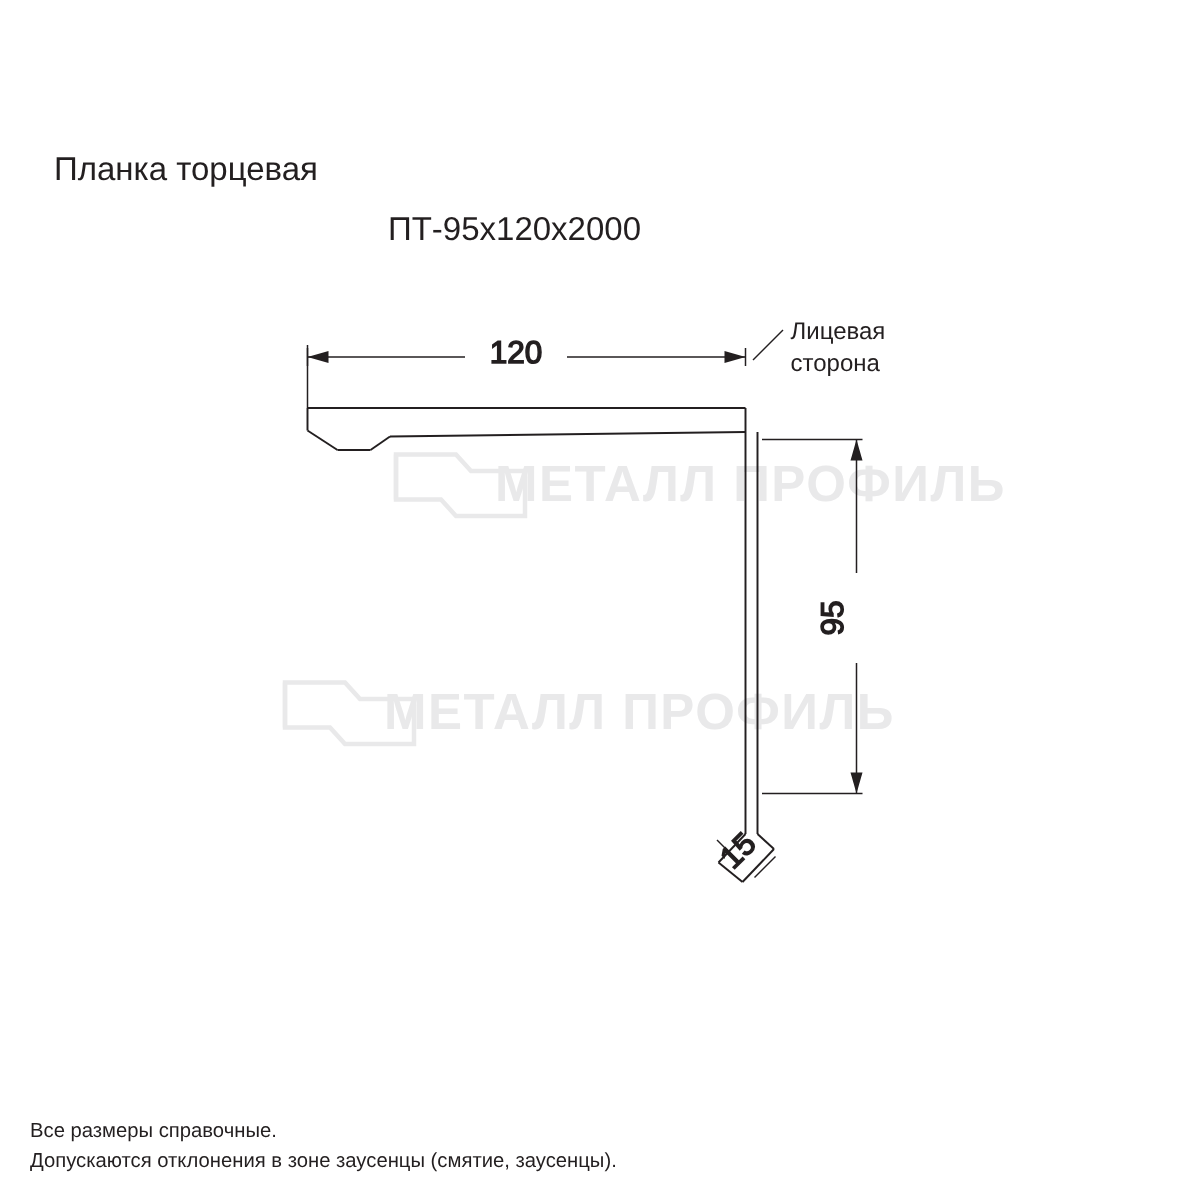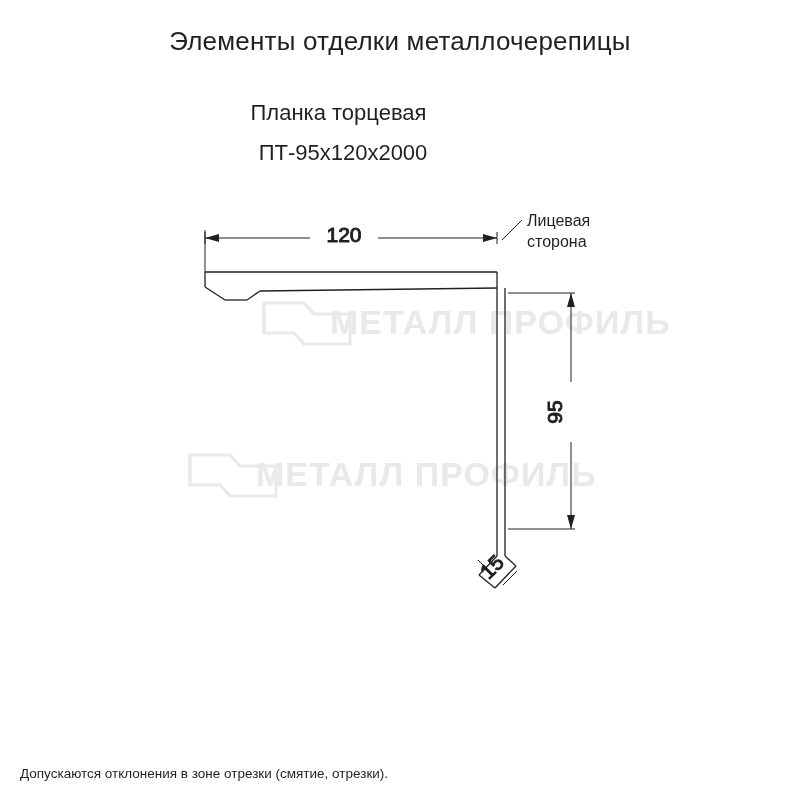"Элементы отделки металлочерепицы" div.title { html: <div>Элементы отделки металлочерепицы</div> -> none }
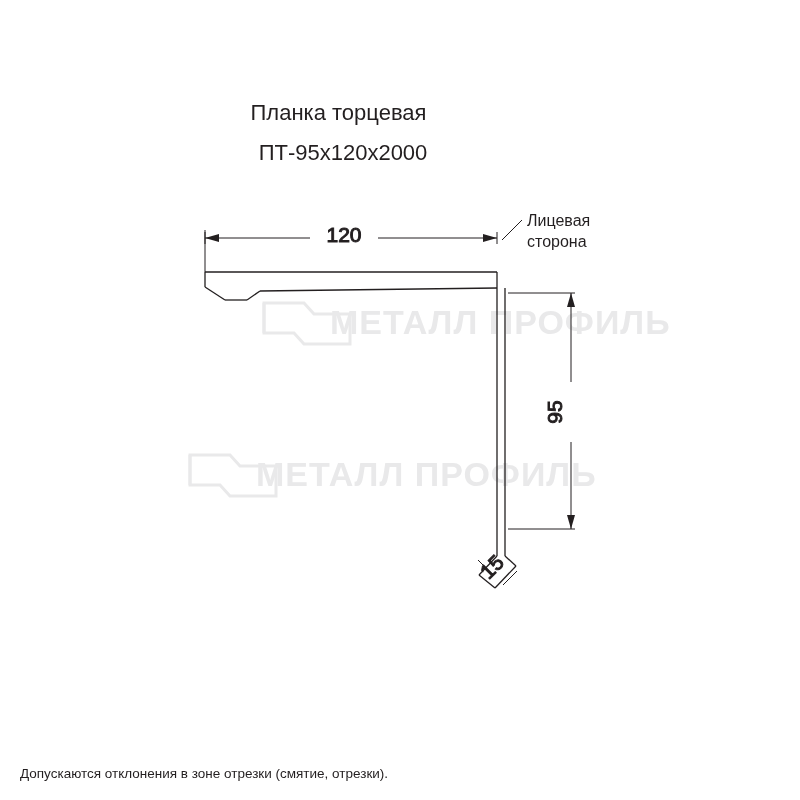"Планка торцевая" .subtitle { padding-left: none -> 36px; text-align: center -> none }
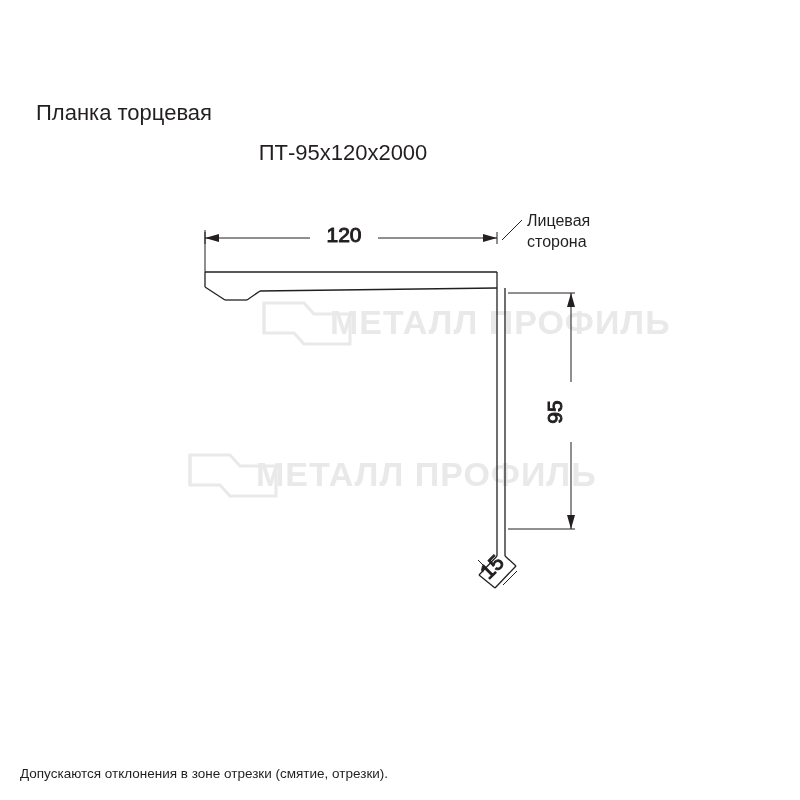"Все размеры справочные." div.note-line { html: none -> <div>Все размеры справочные.</div> }
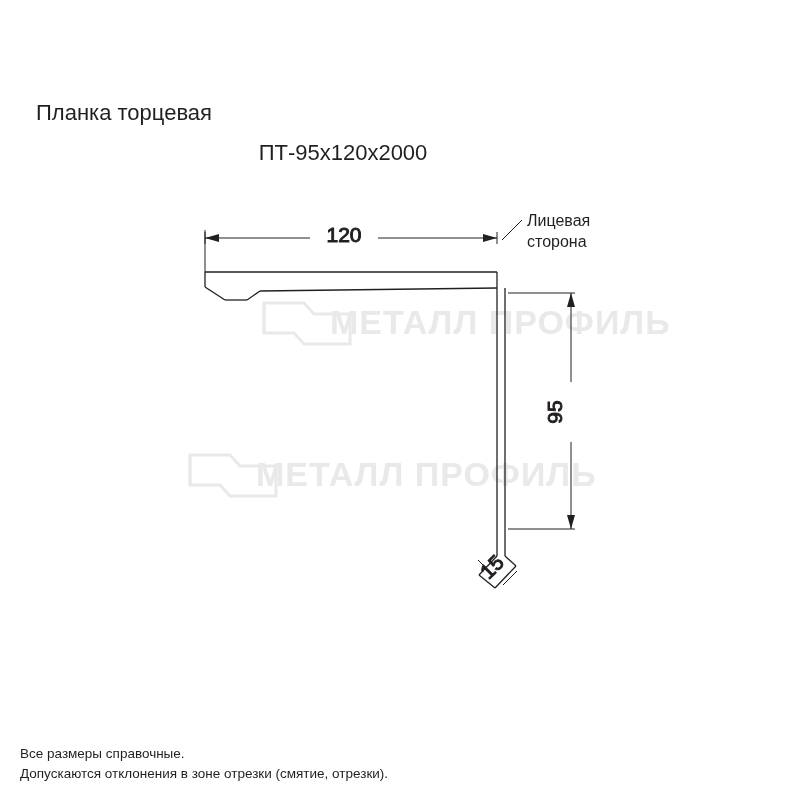"Допускаются отклонения в зоне отрезки" div.note-line { text: отрезки (смятие, отрезки -> заусенцы (смятие, заусенцы }
